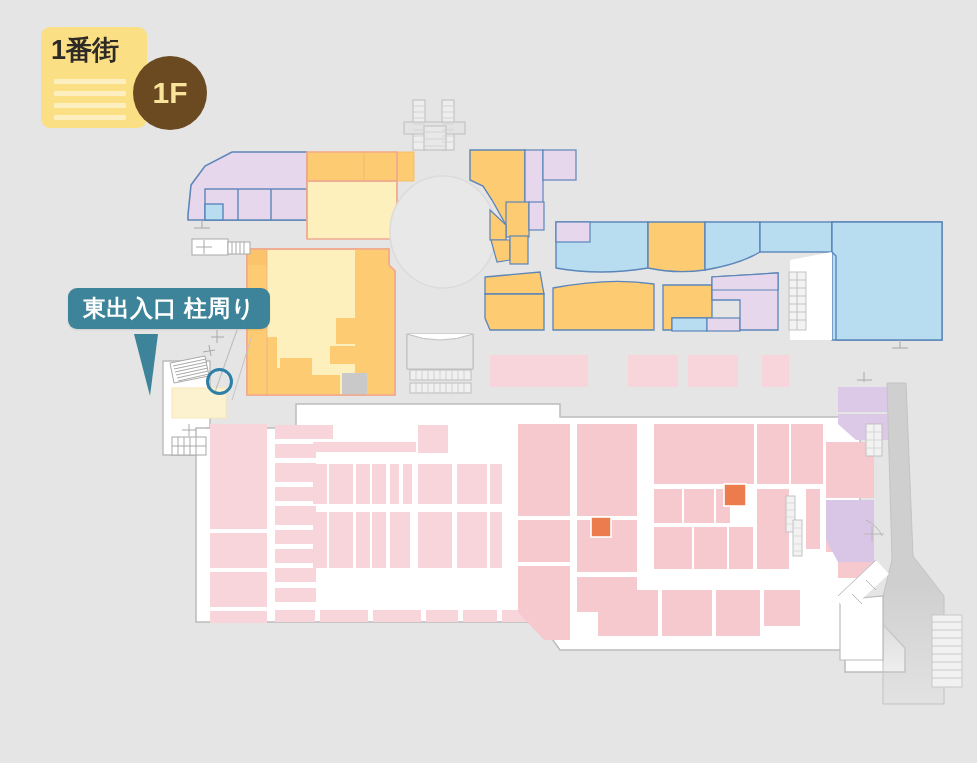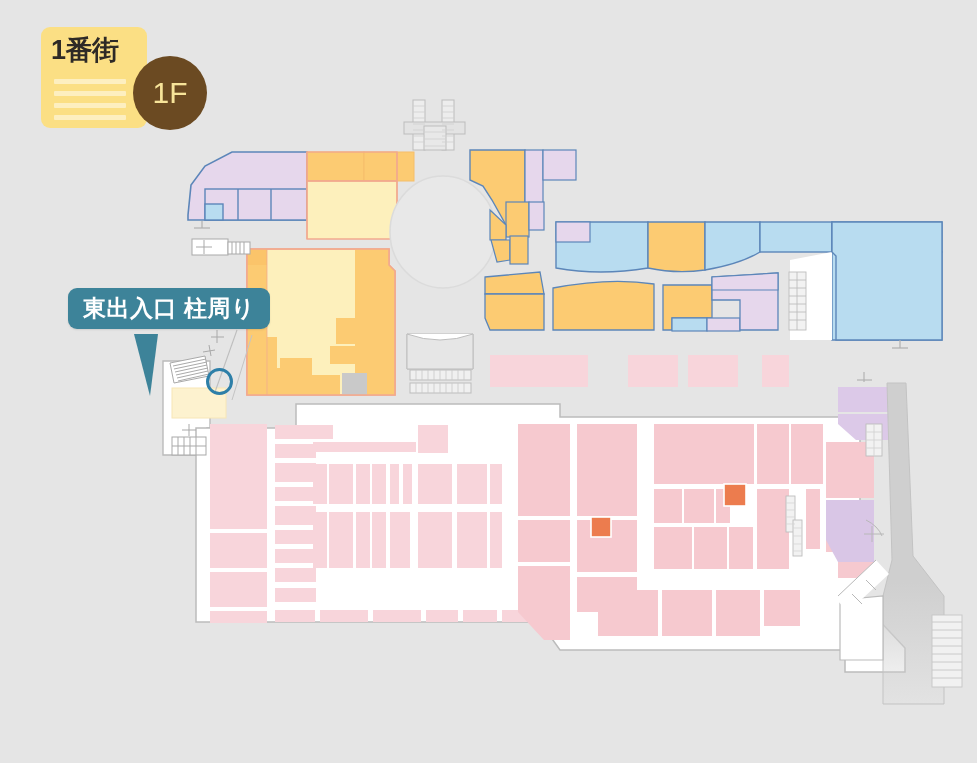"1F" #floor-chip-label { font-weight: normal -> bold }
